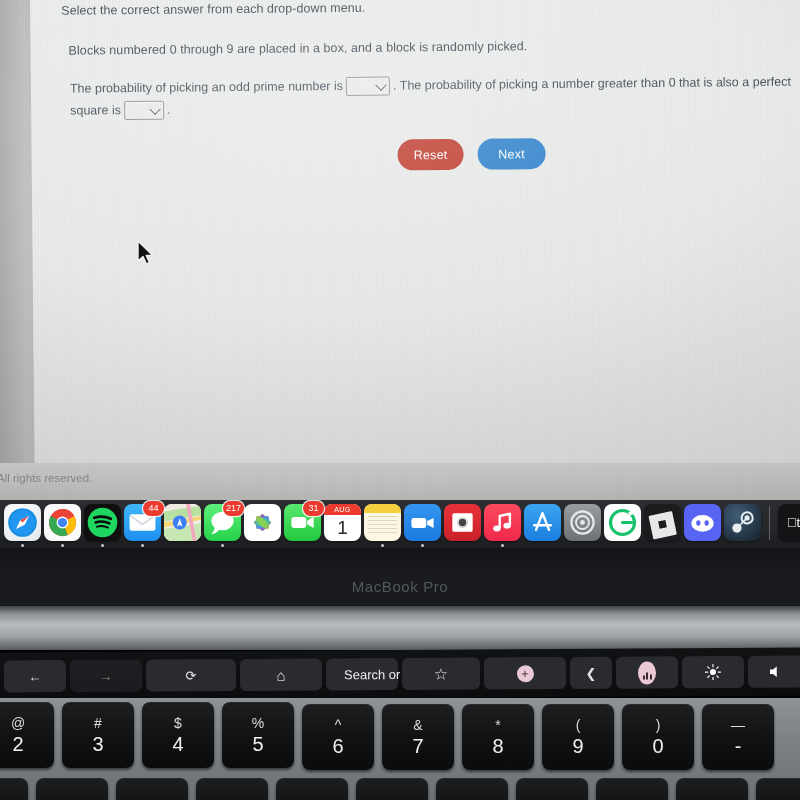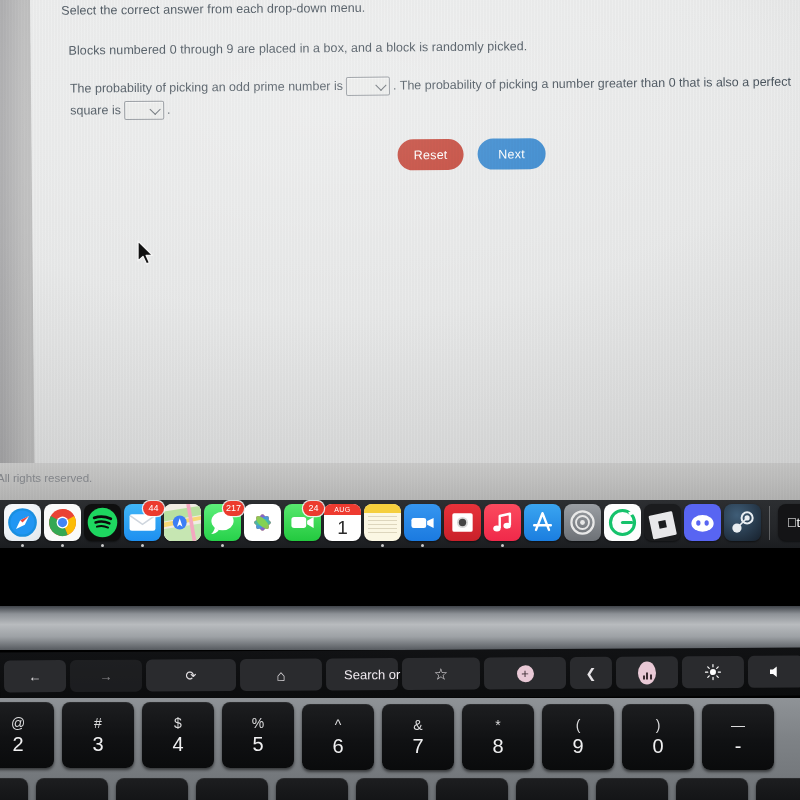"24" div.dock-badge { text: 24 -> 31 }
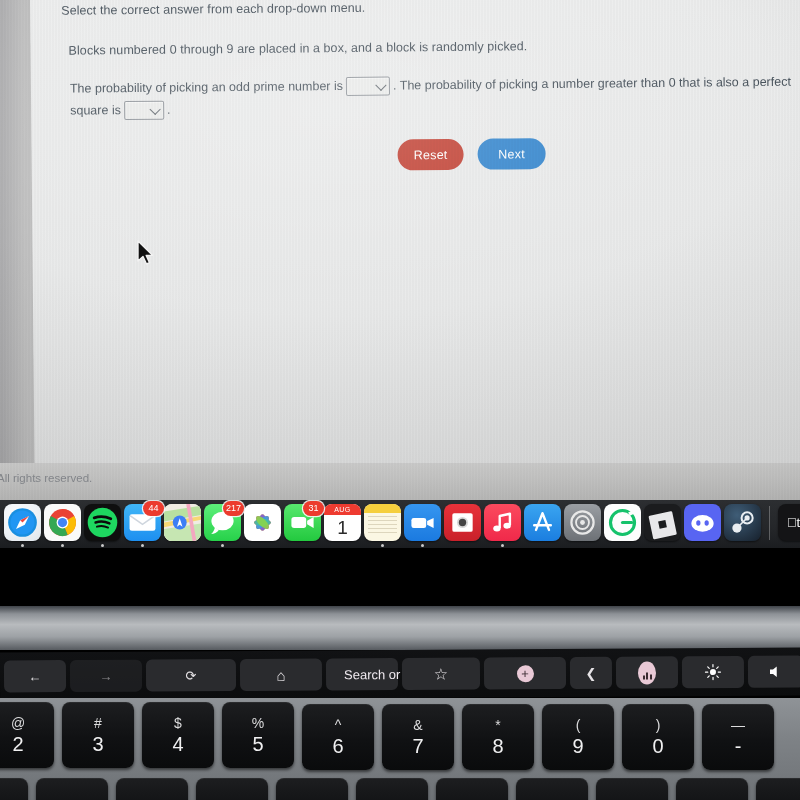"MacBook Pro" div.bezel { html: none -> <div> <div>MacBook Pro</div> </div> }
